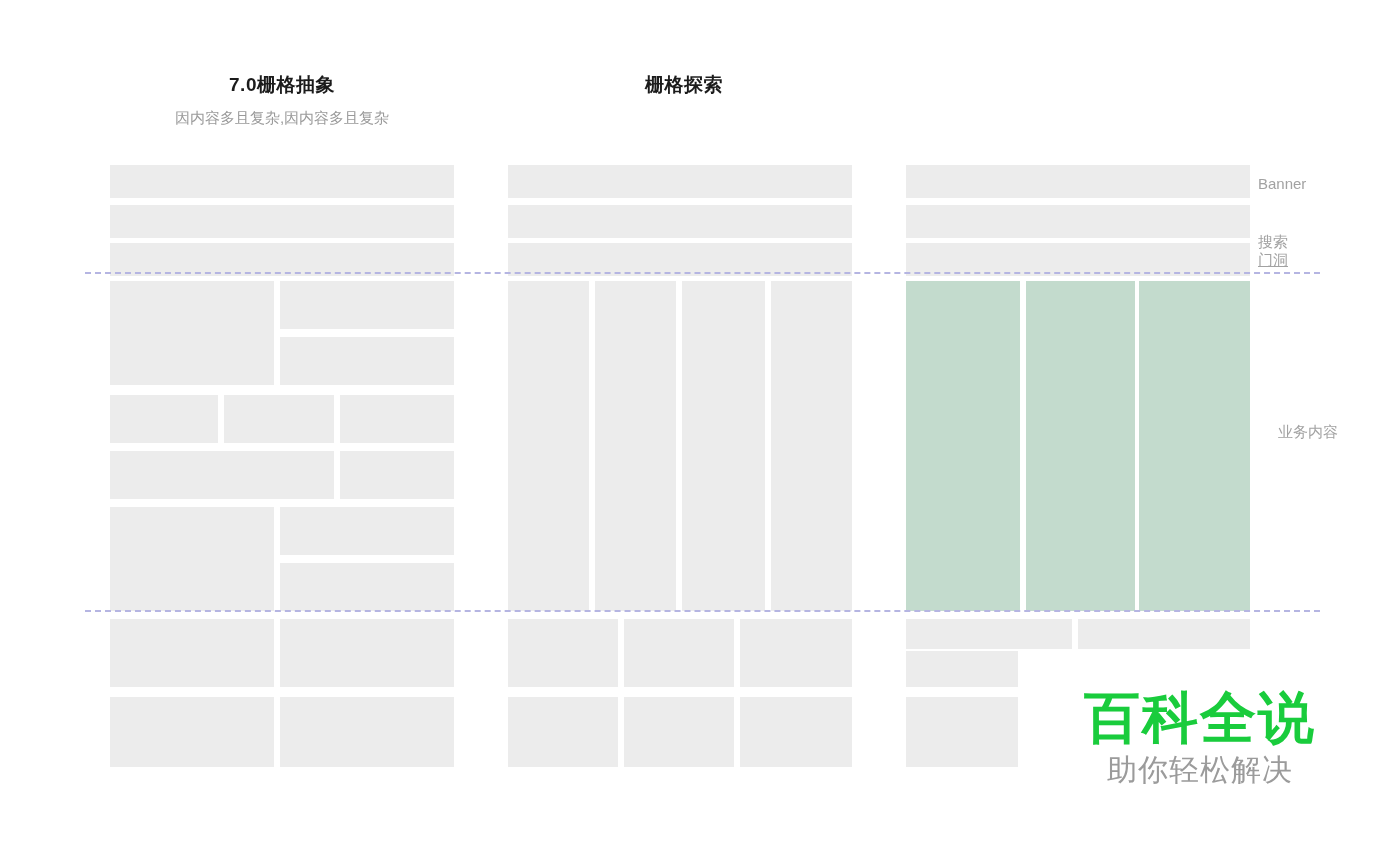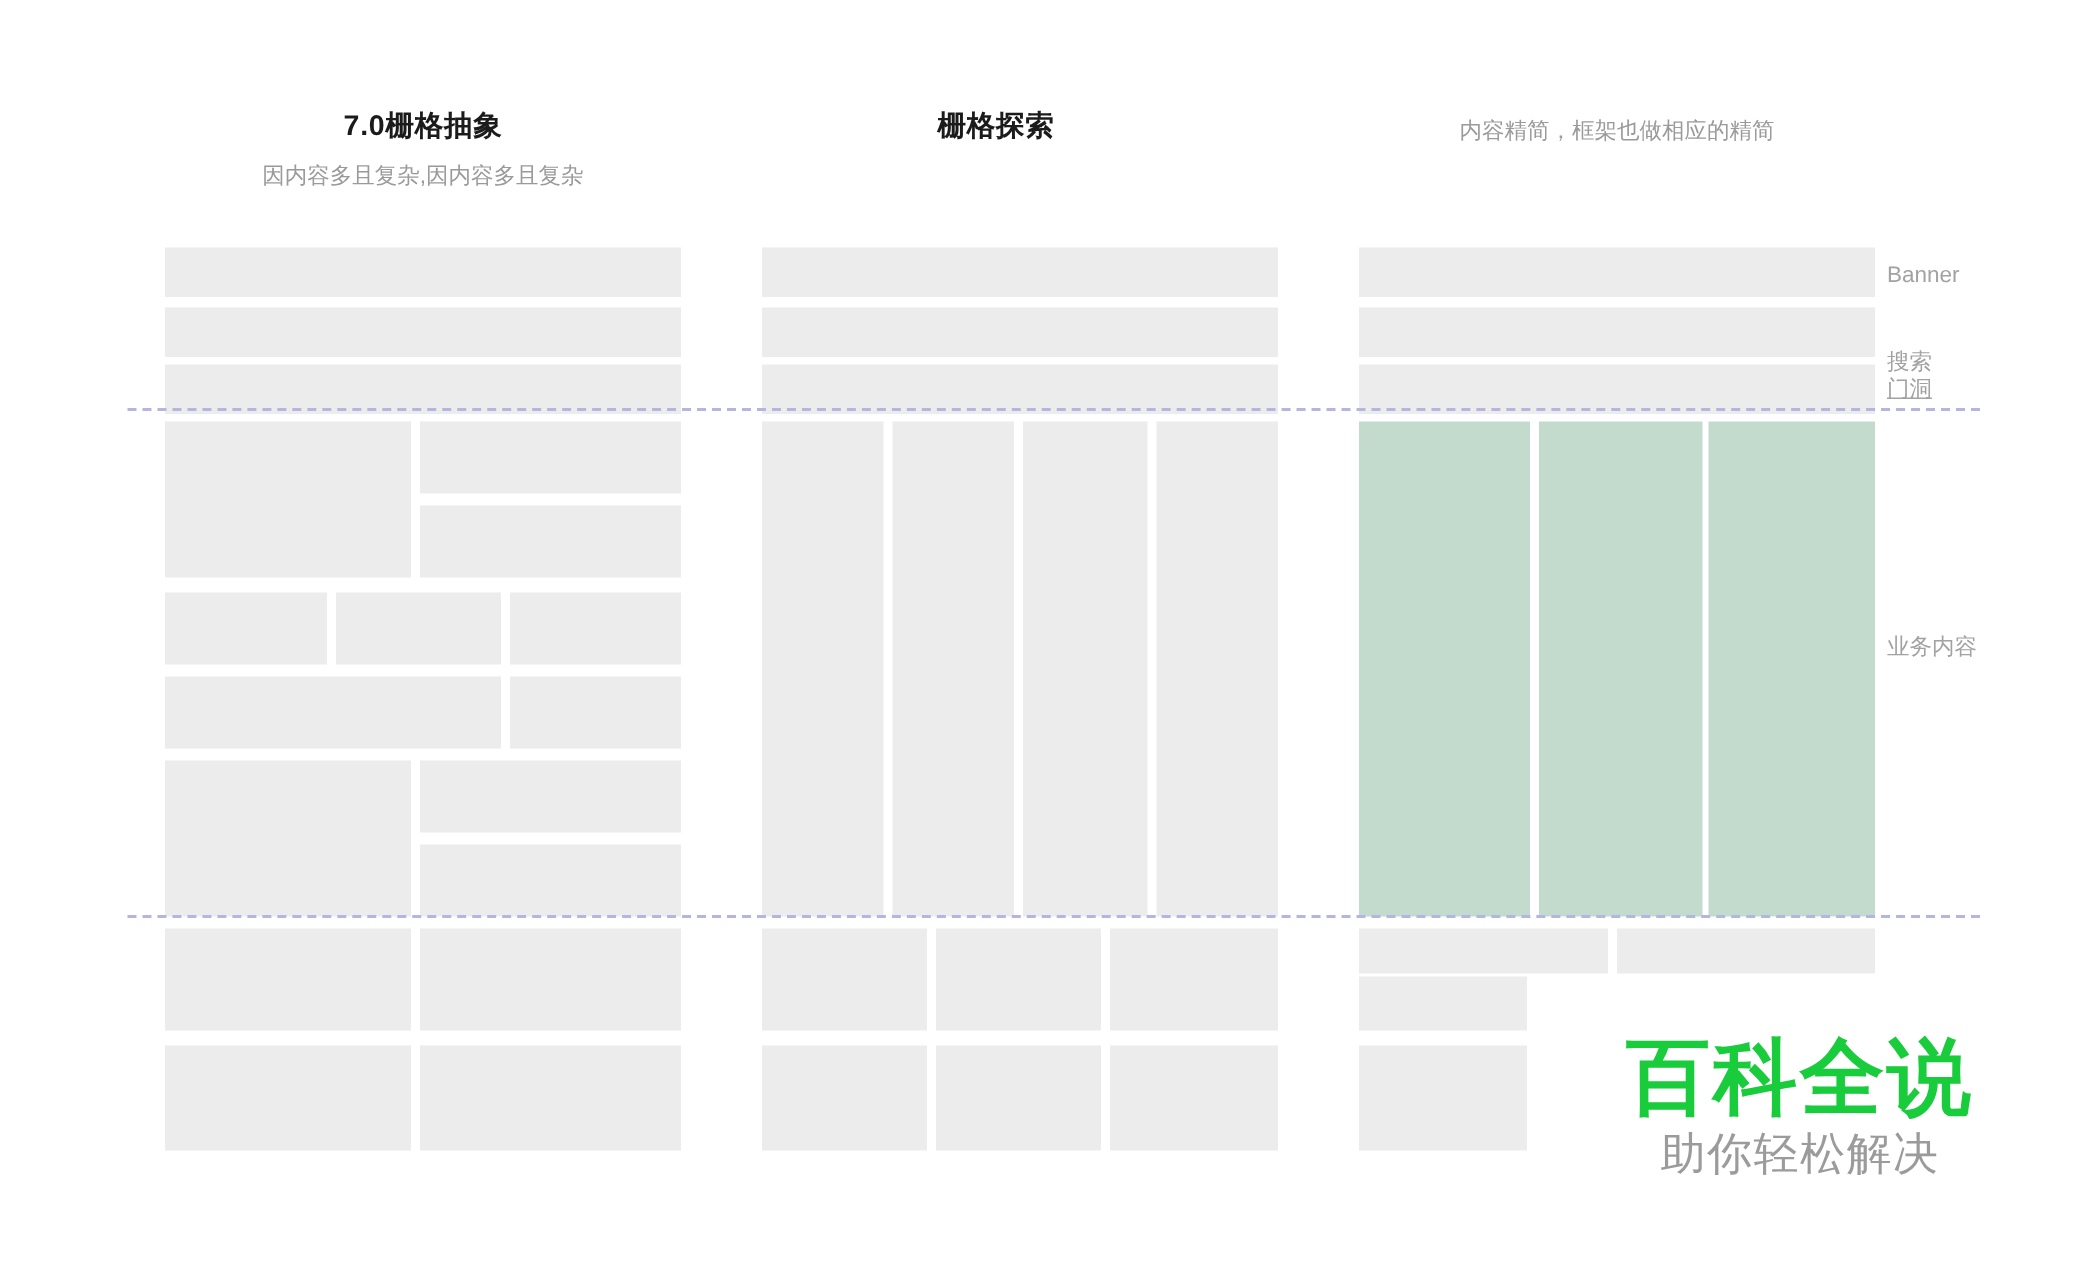"栅格探索" #head2 { left: 492px -> 512px }
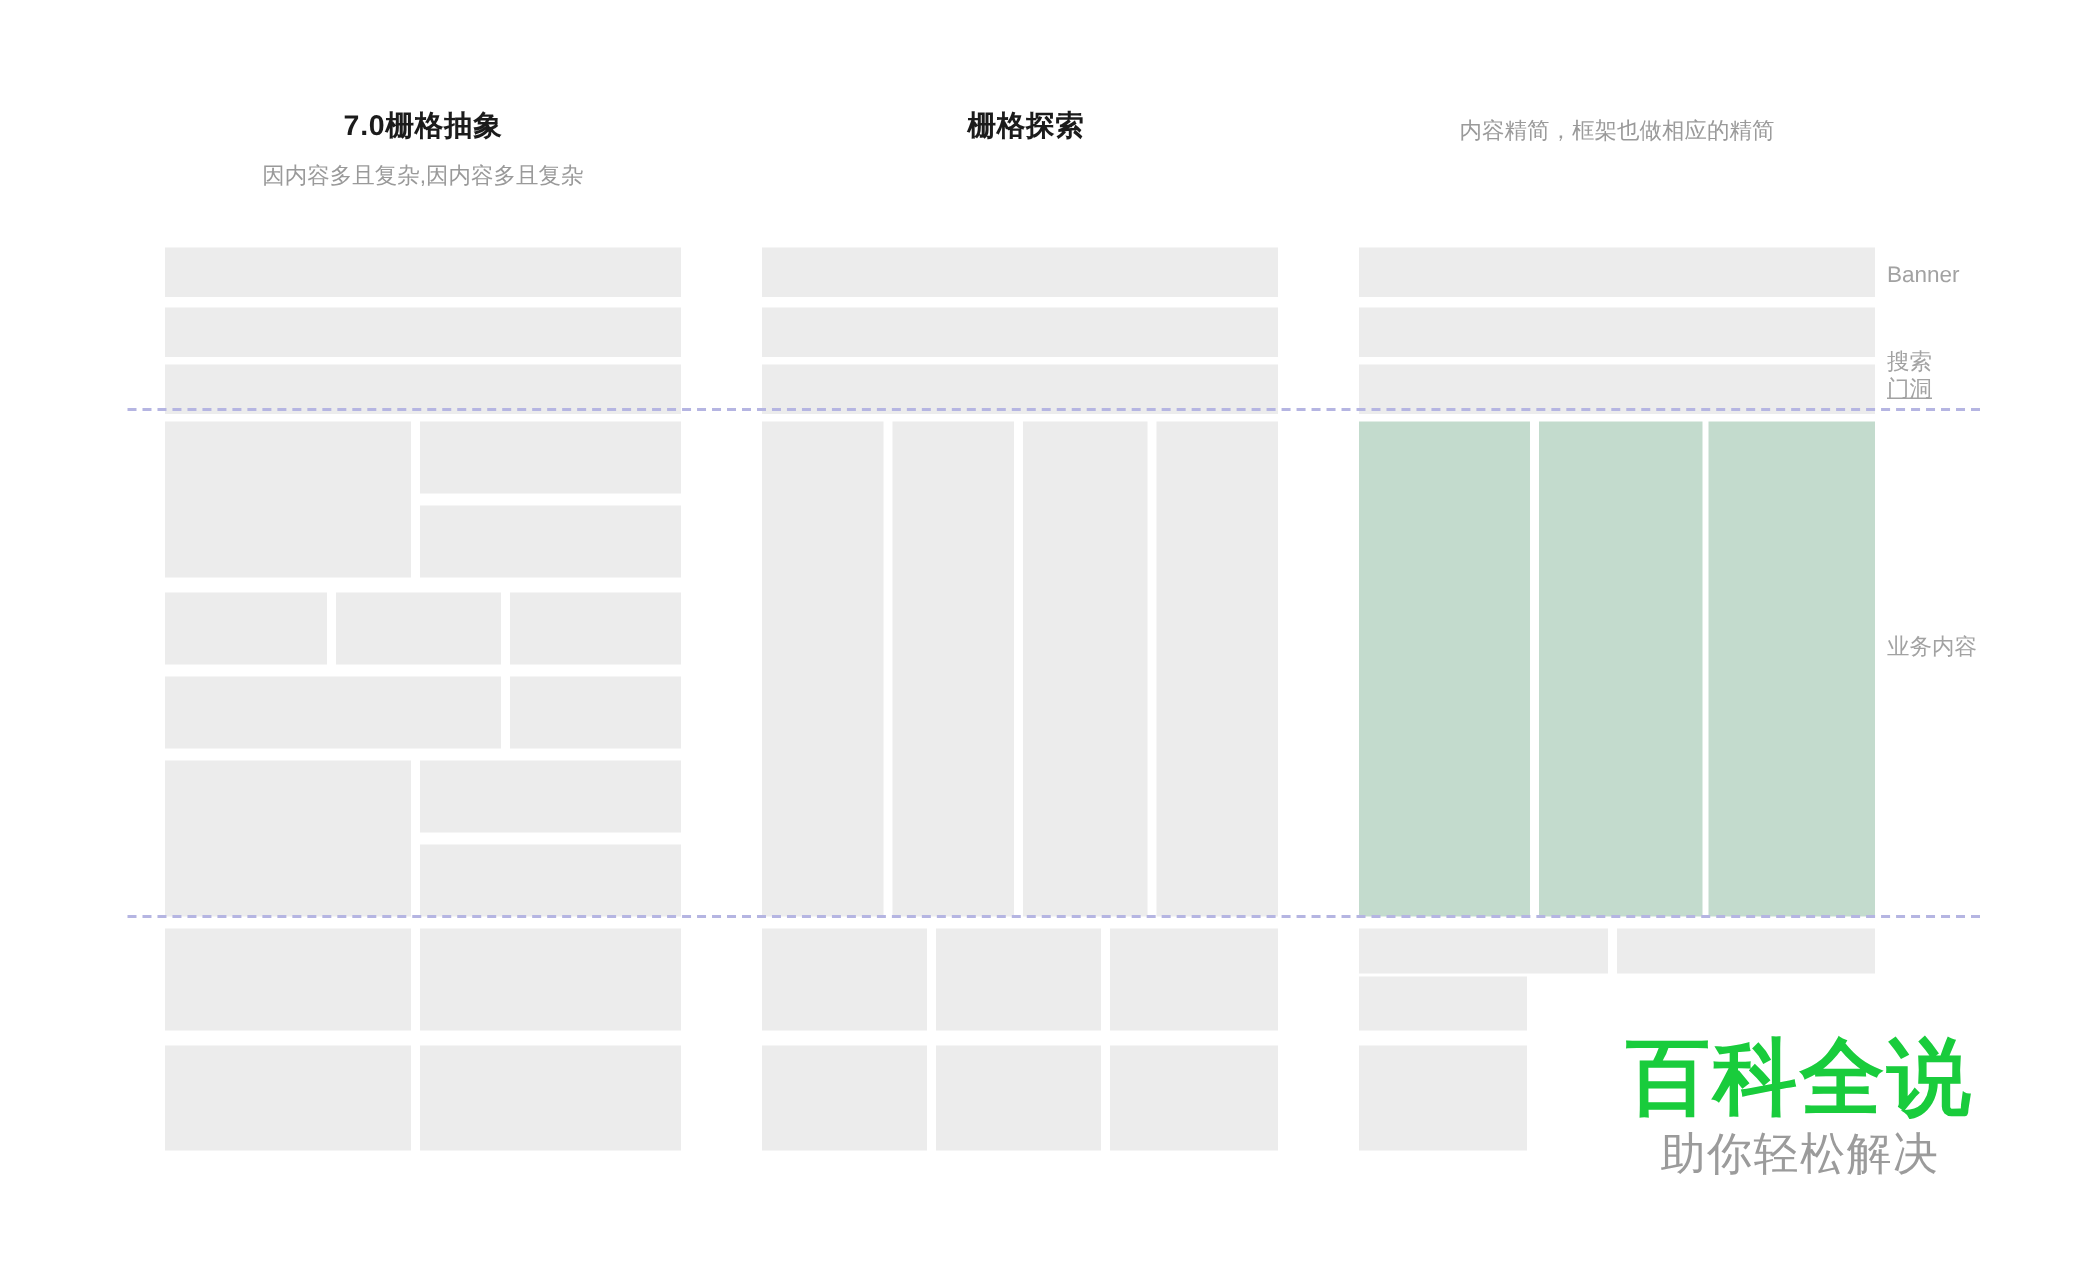"内容精简，框架也做相应的精简" div.sub { html: <div>内容精简，框架也做相应的精简</div> -> none }
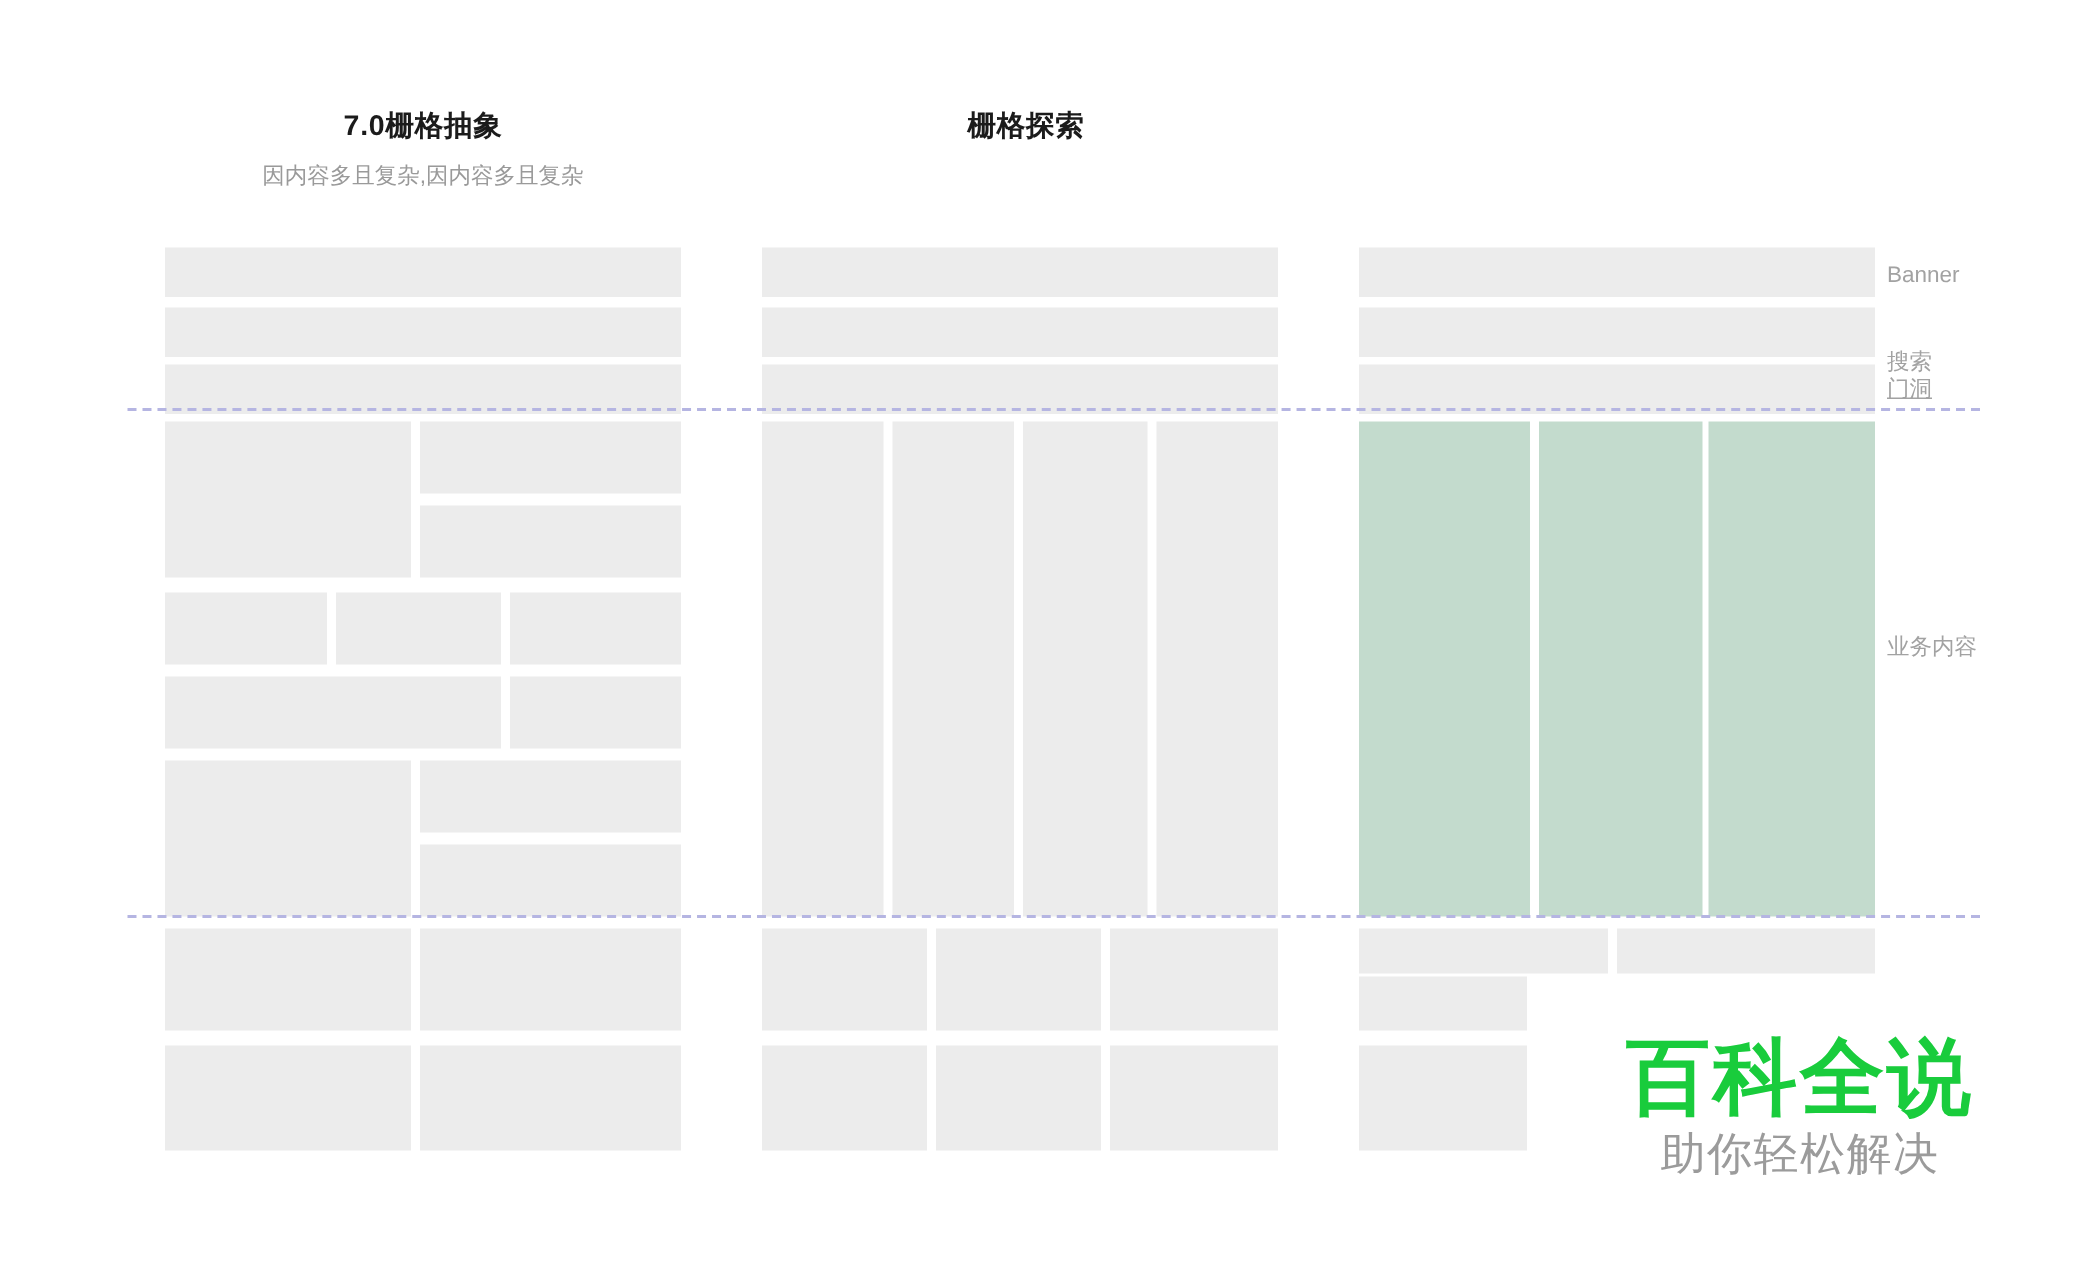"业务内容" #lbl-biz { margin-left: none -> 20px }
